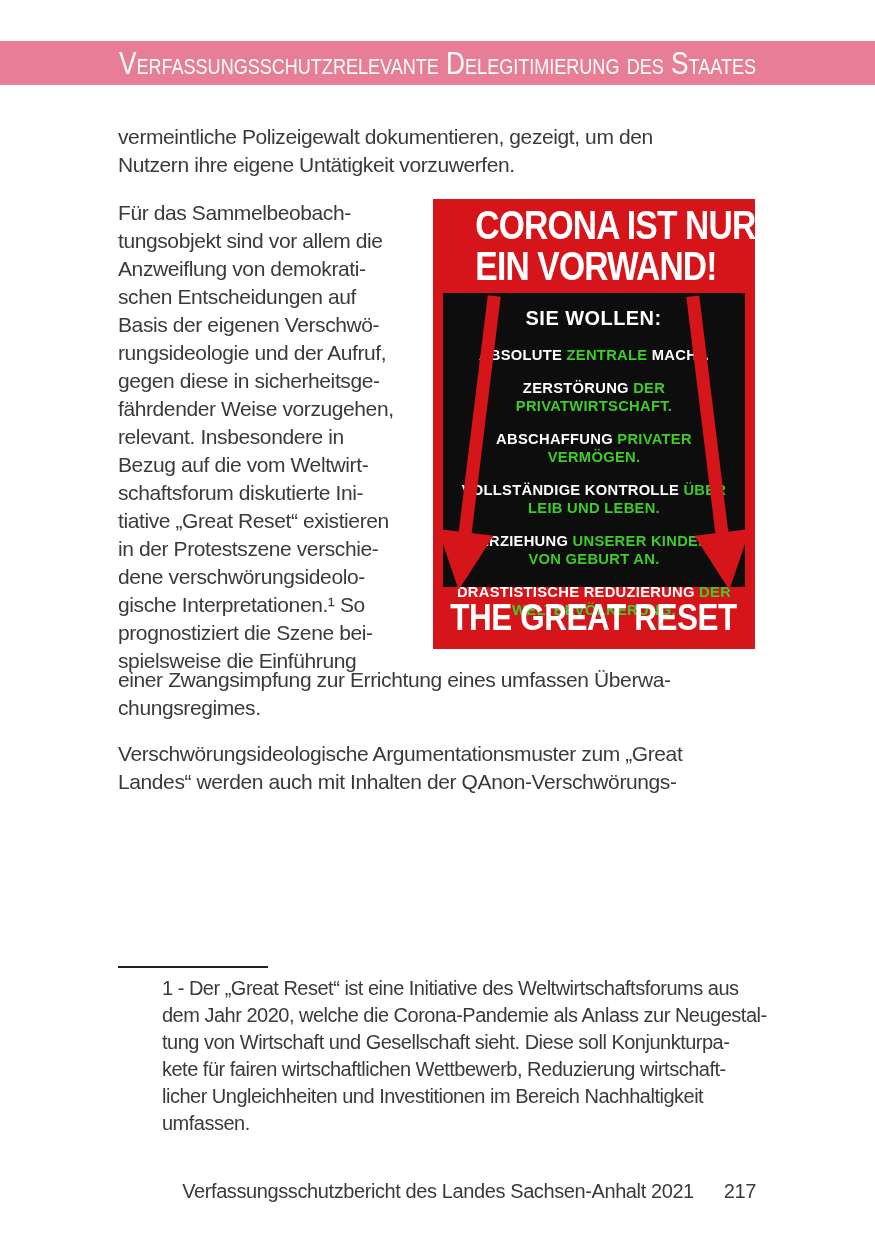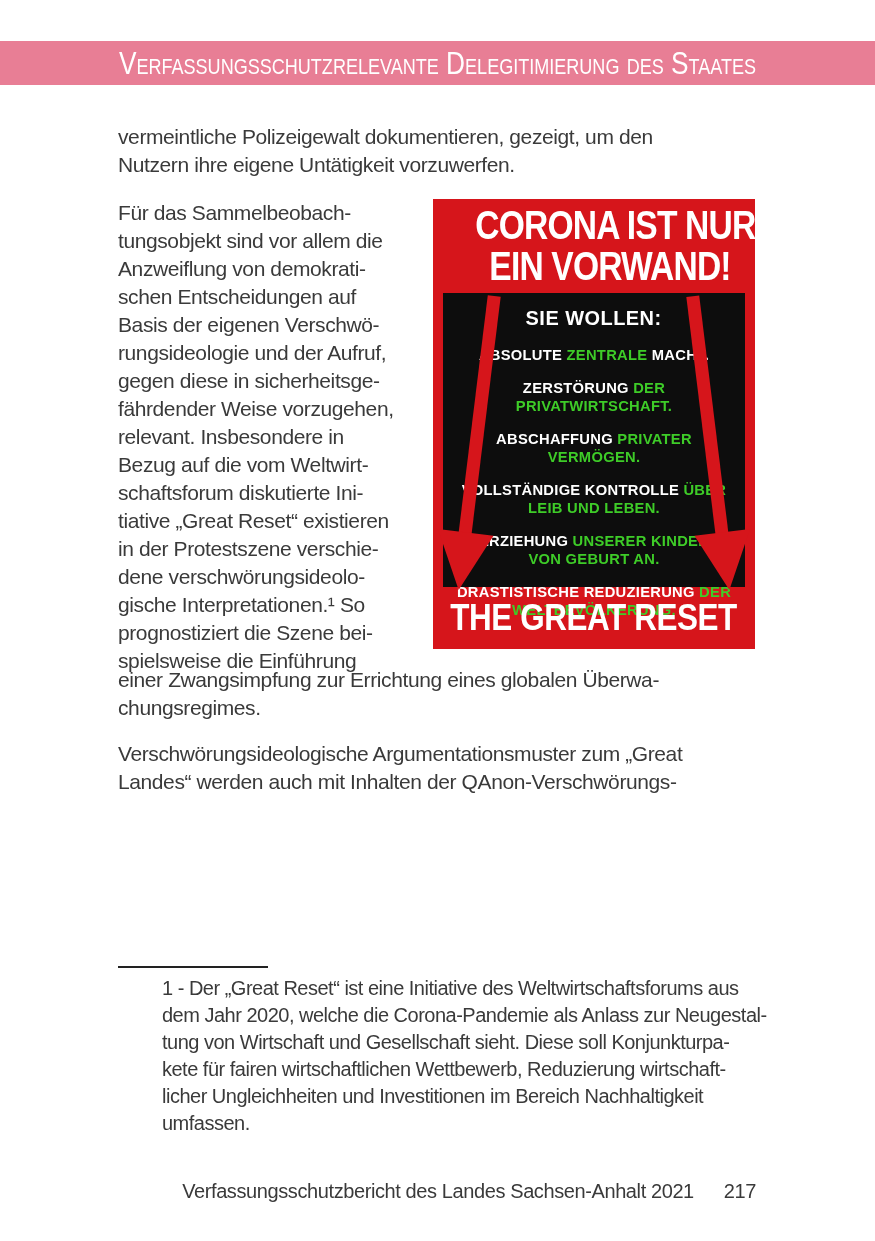"CORONA IST NUR" .poster-top { text-align: right -> left }
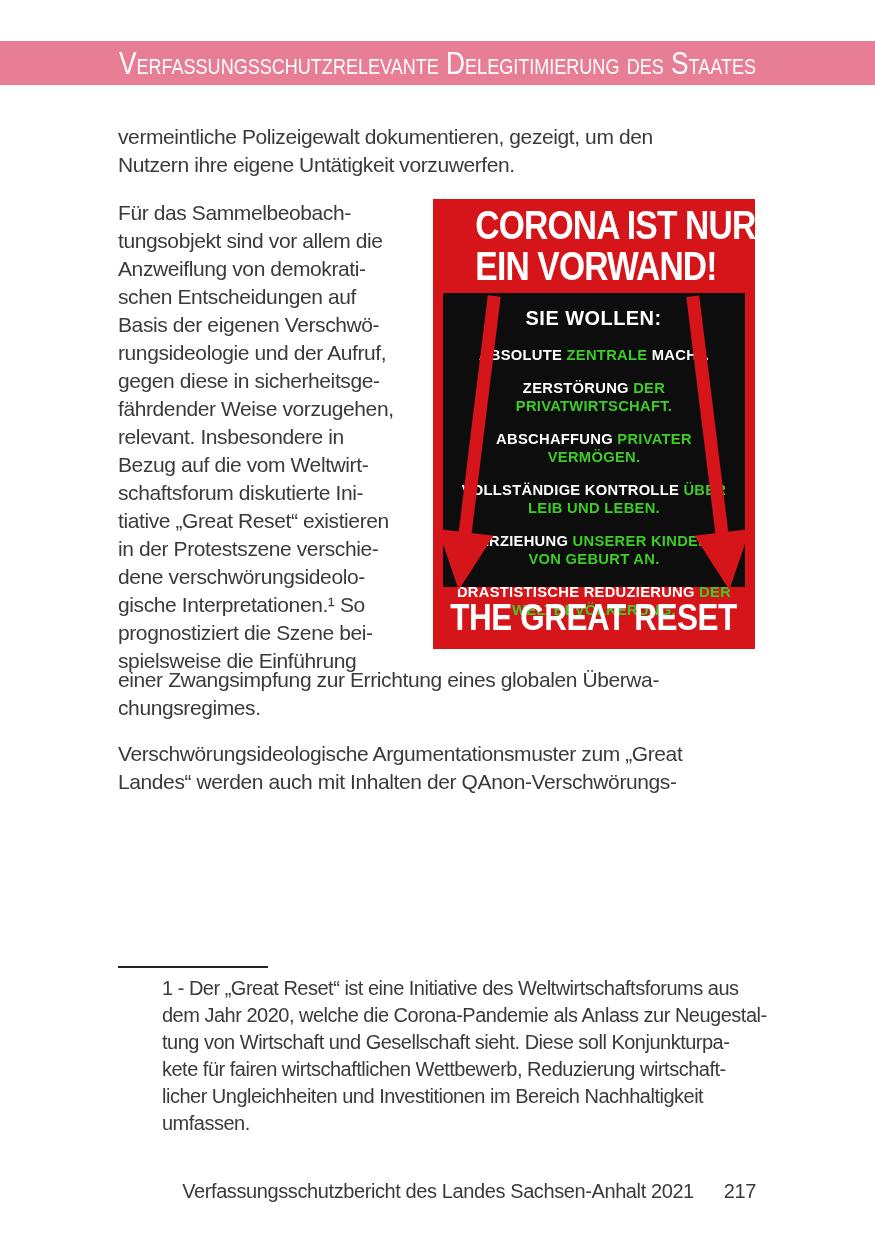"einer Zwangsimpfung zur Errichtung eines" div.body-text { text: globalen -> umfassen }
